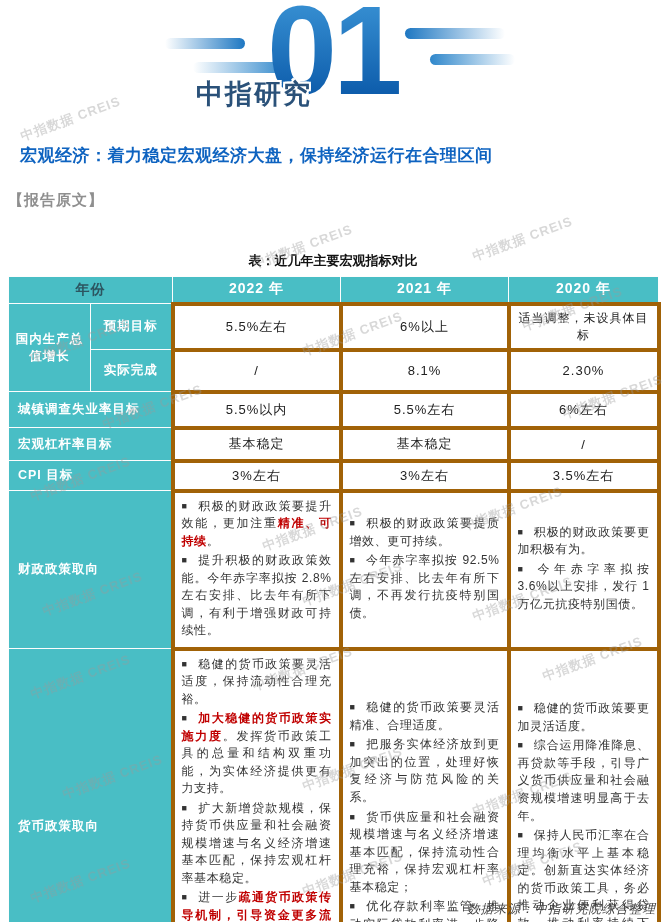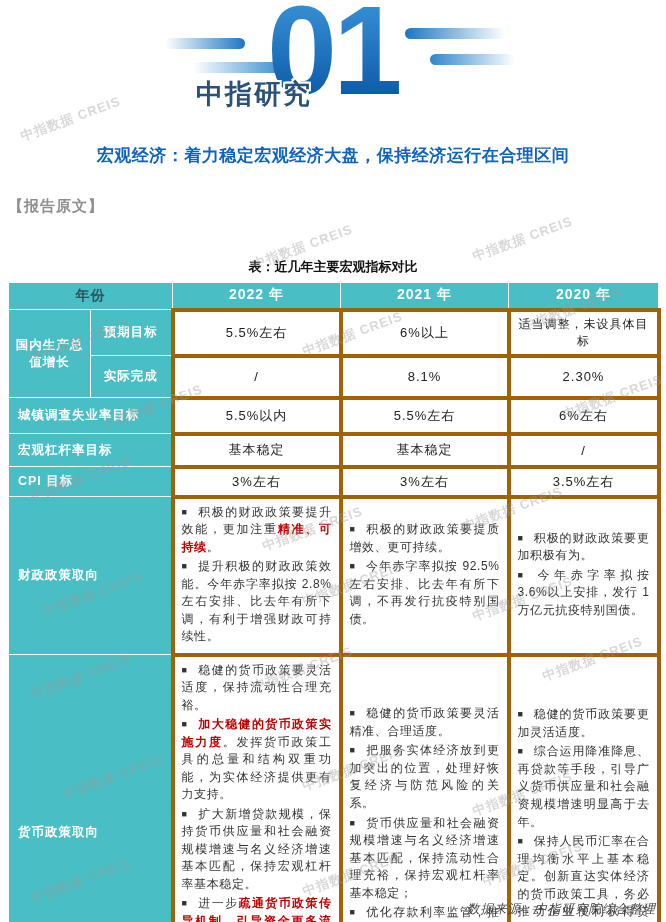"宏观经济：着力稳定宏观经济大盘，保持经济运行在合理区间" .title { text-align: center -> left }
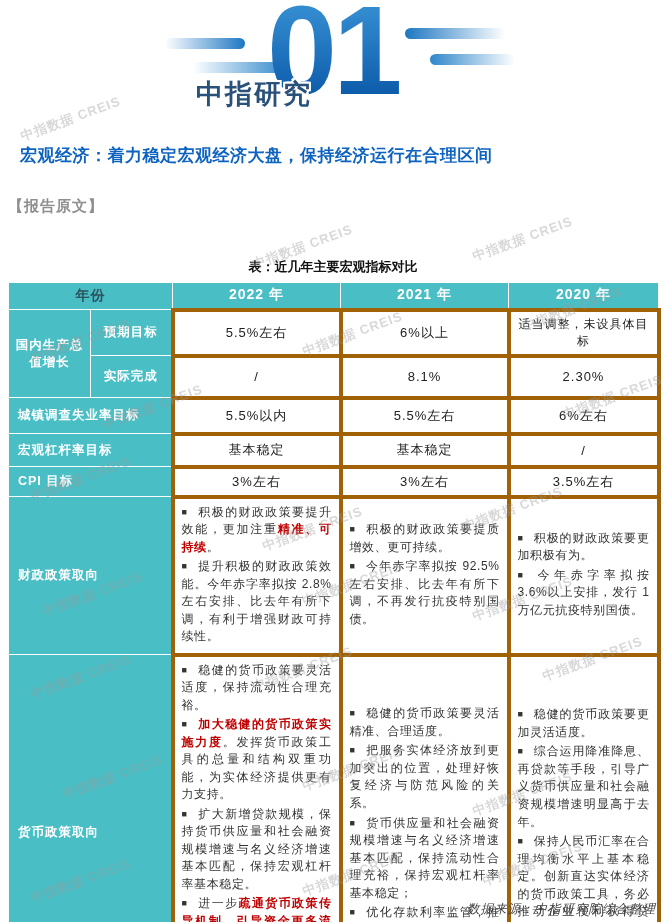"【报告原文】" .section-label { margin: 30px 0 0 8px -> 24px 0 0 8px }
